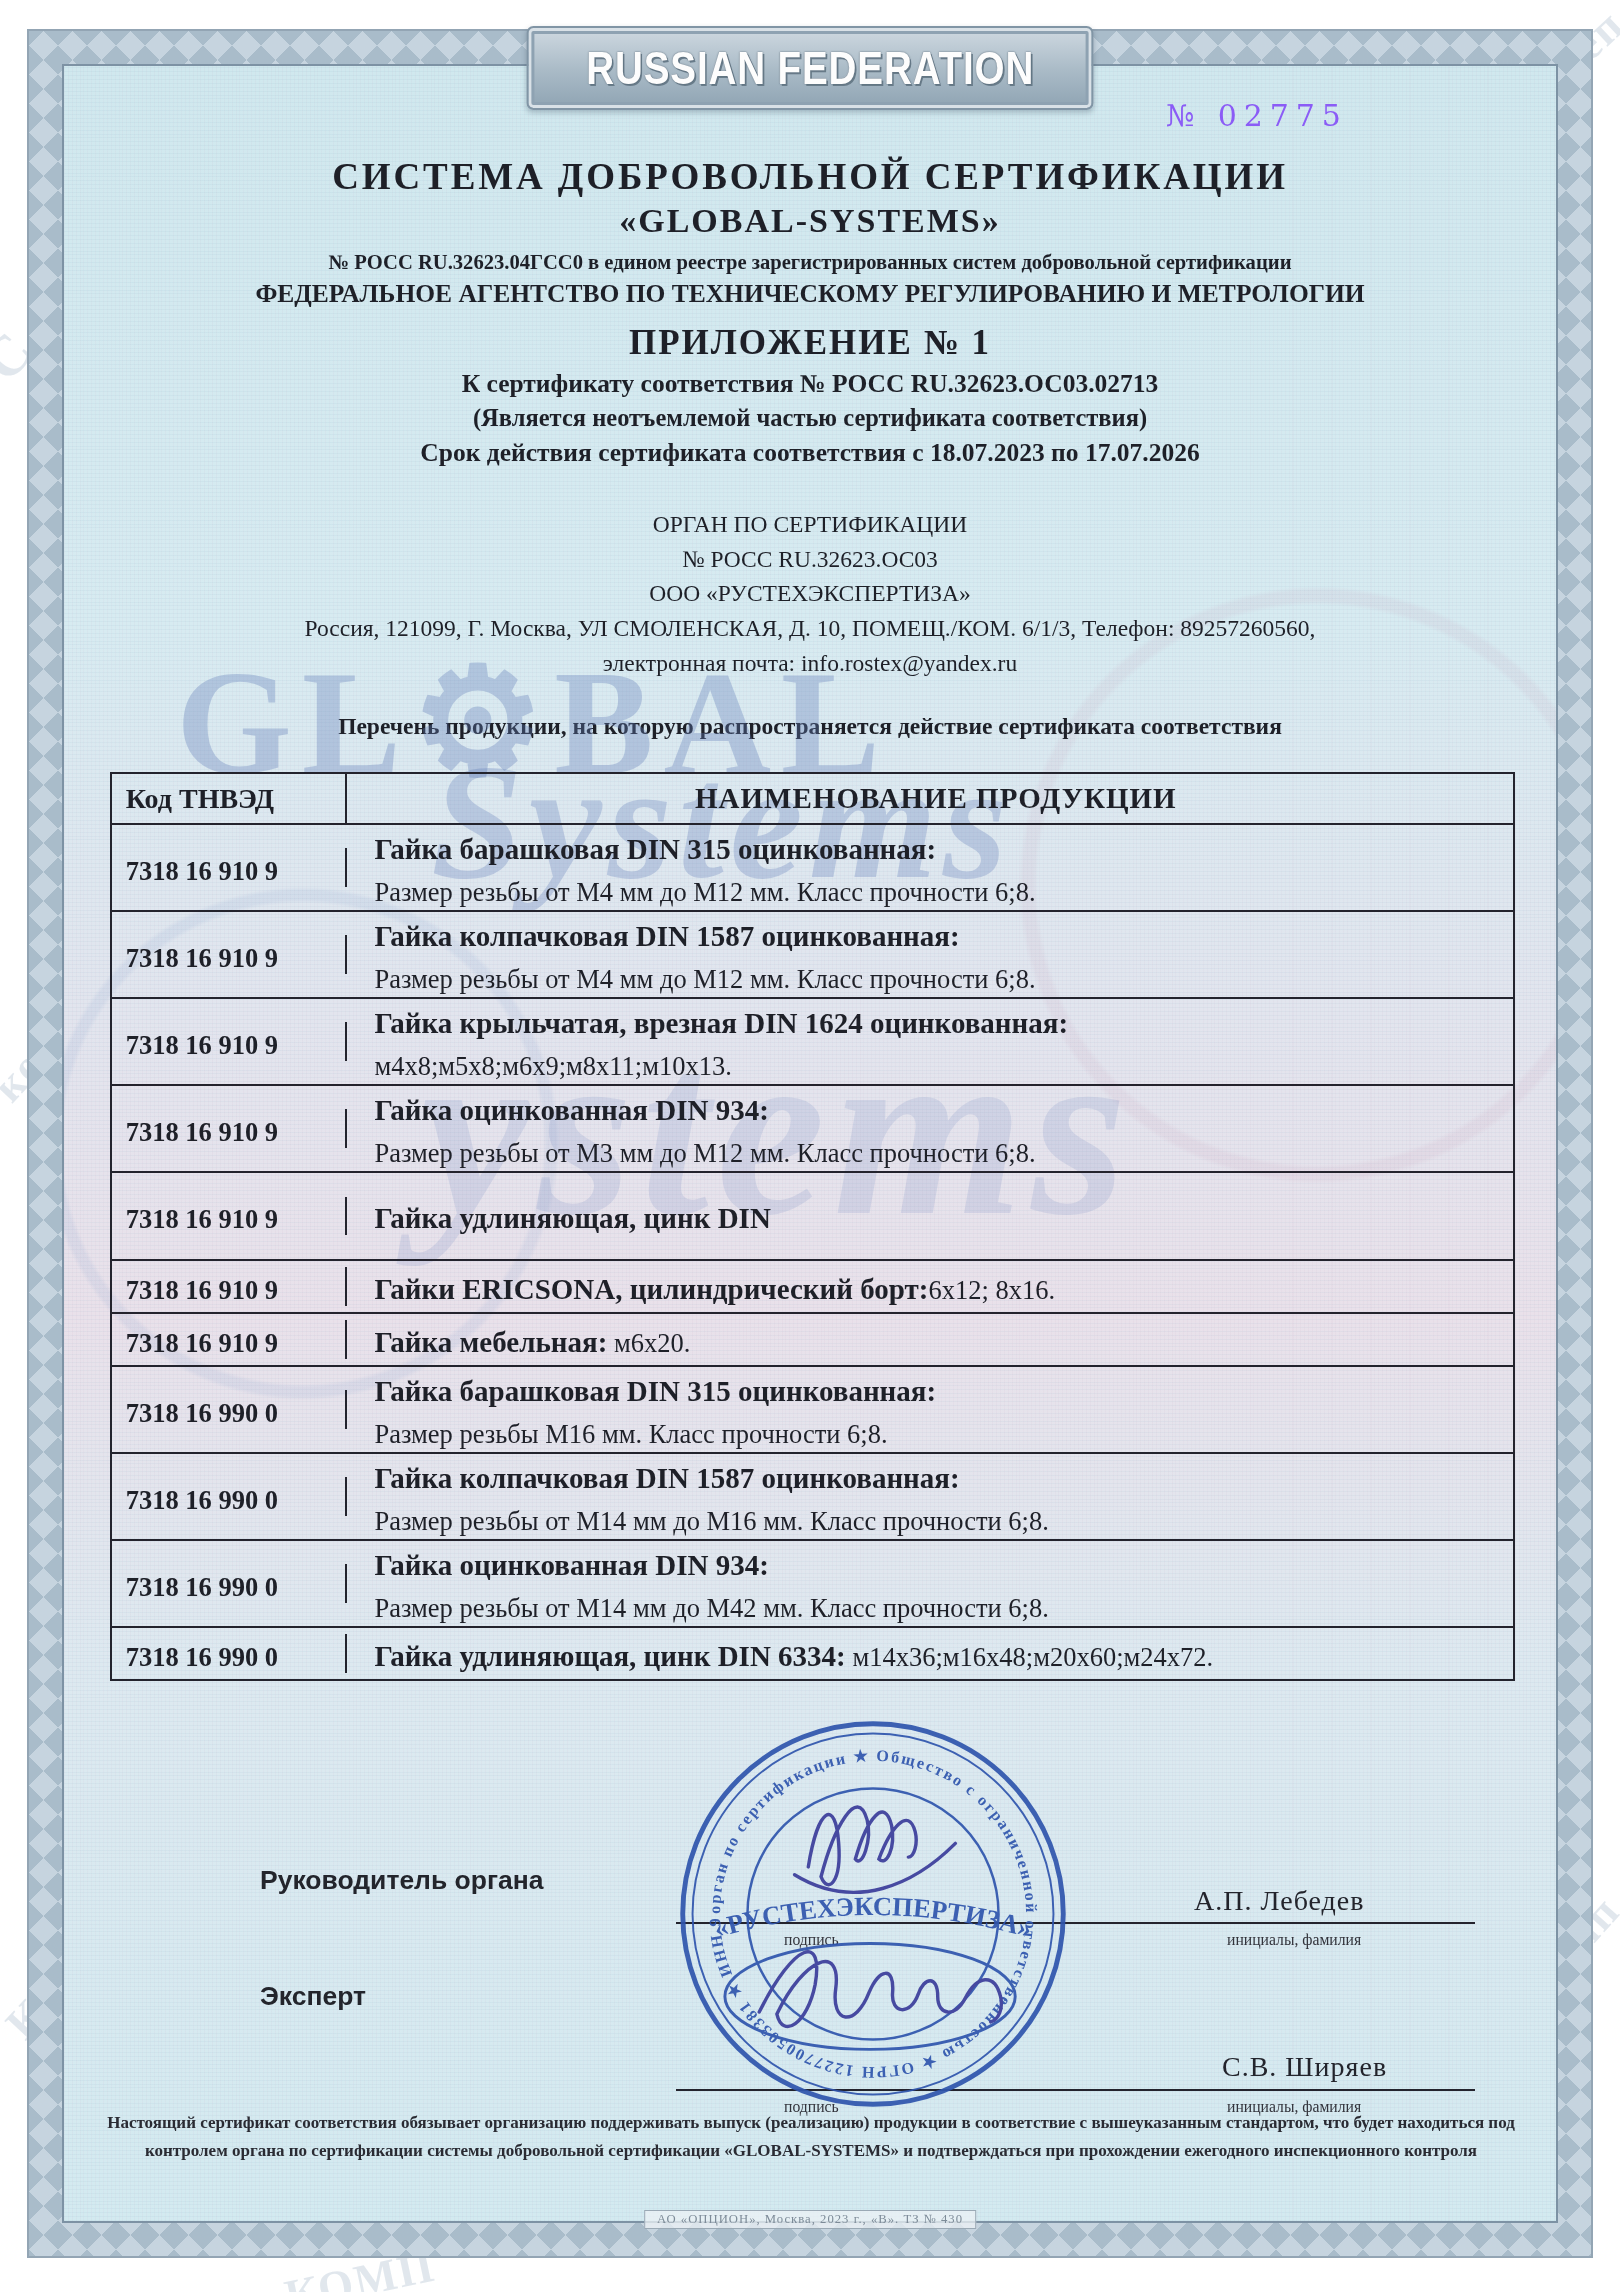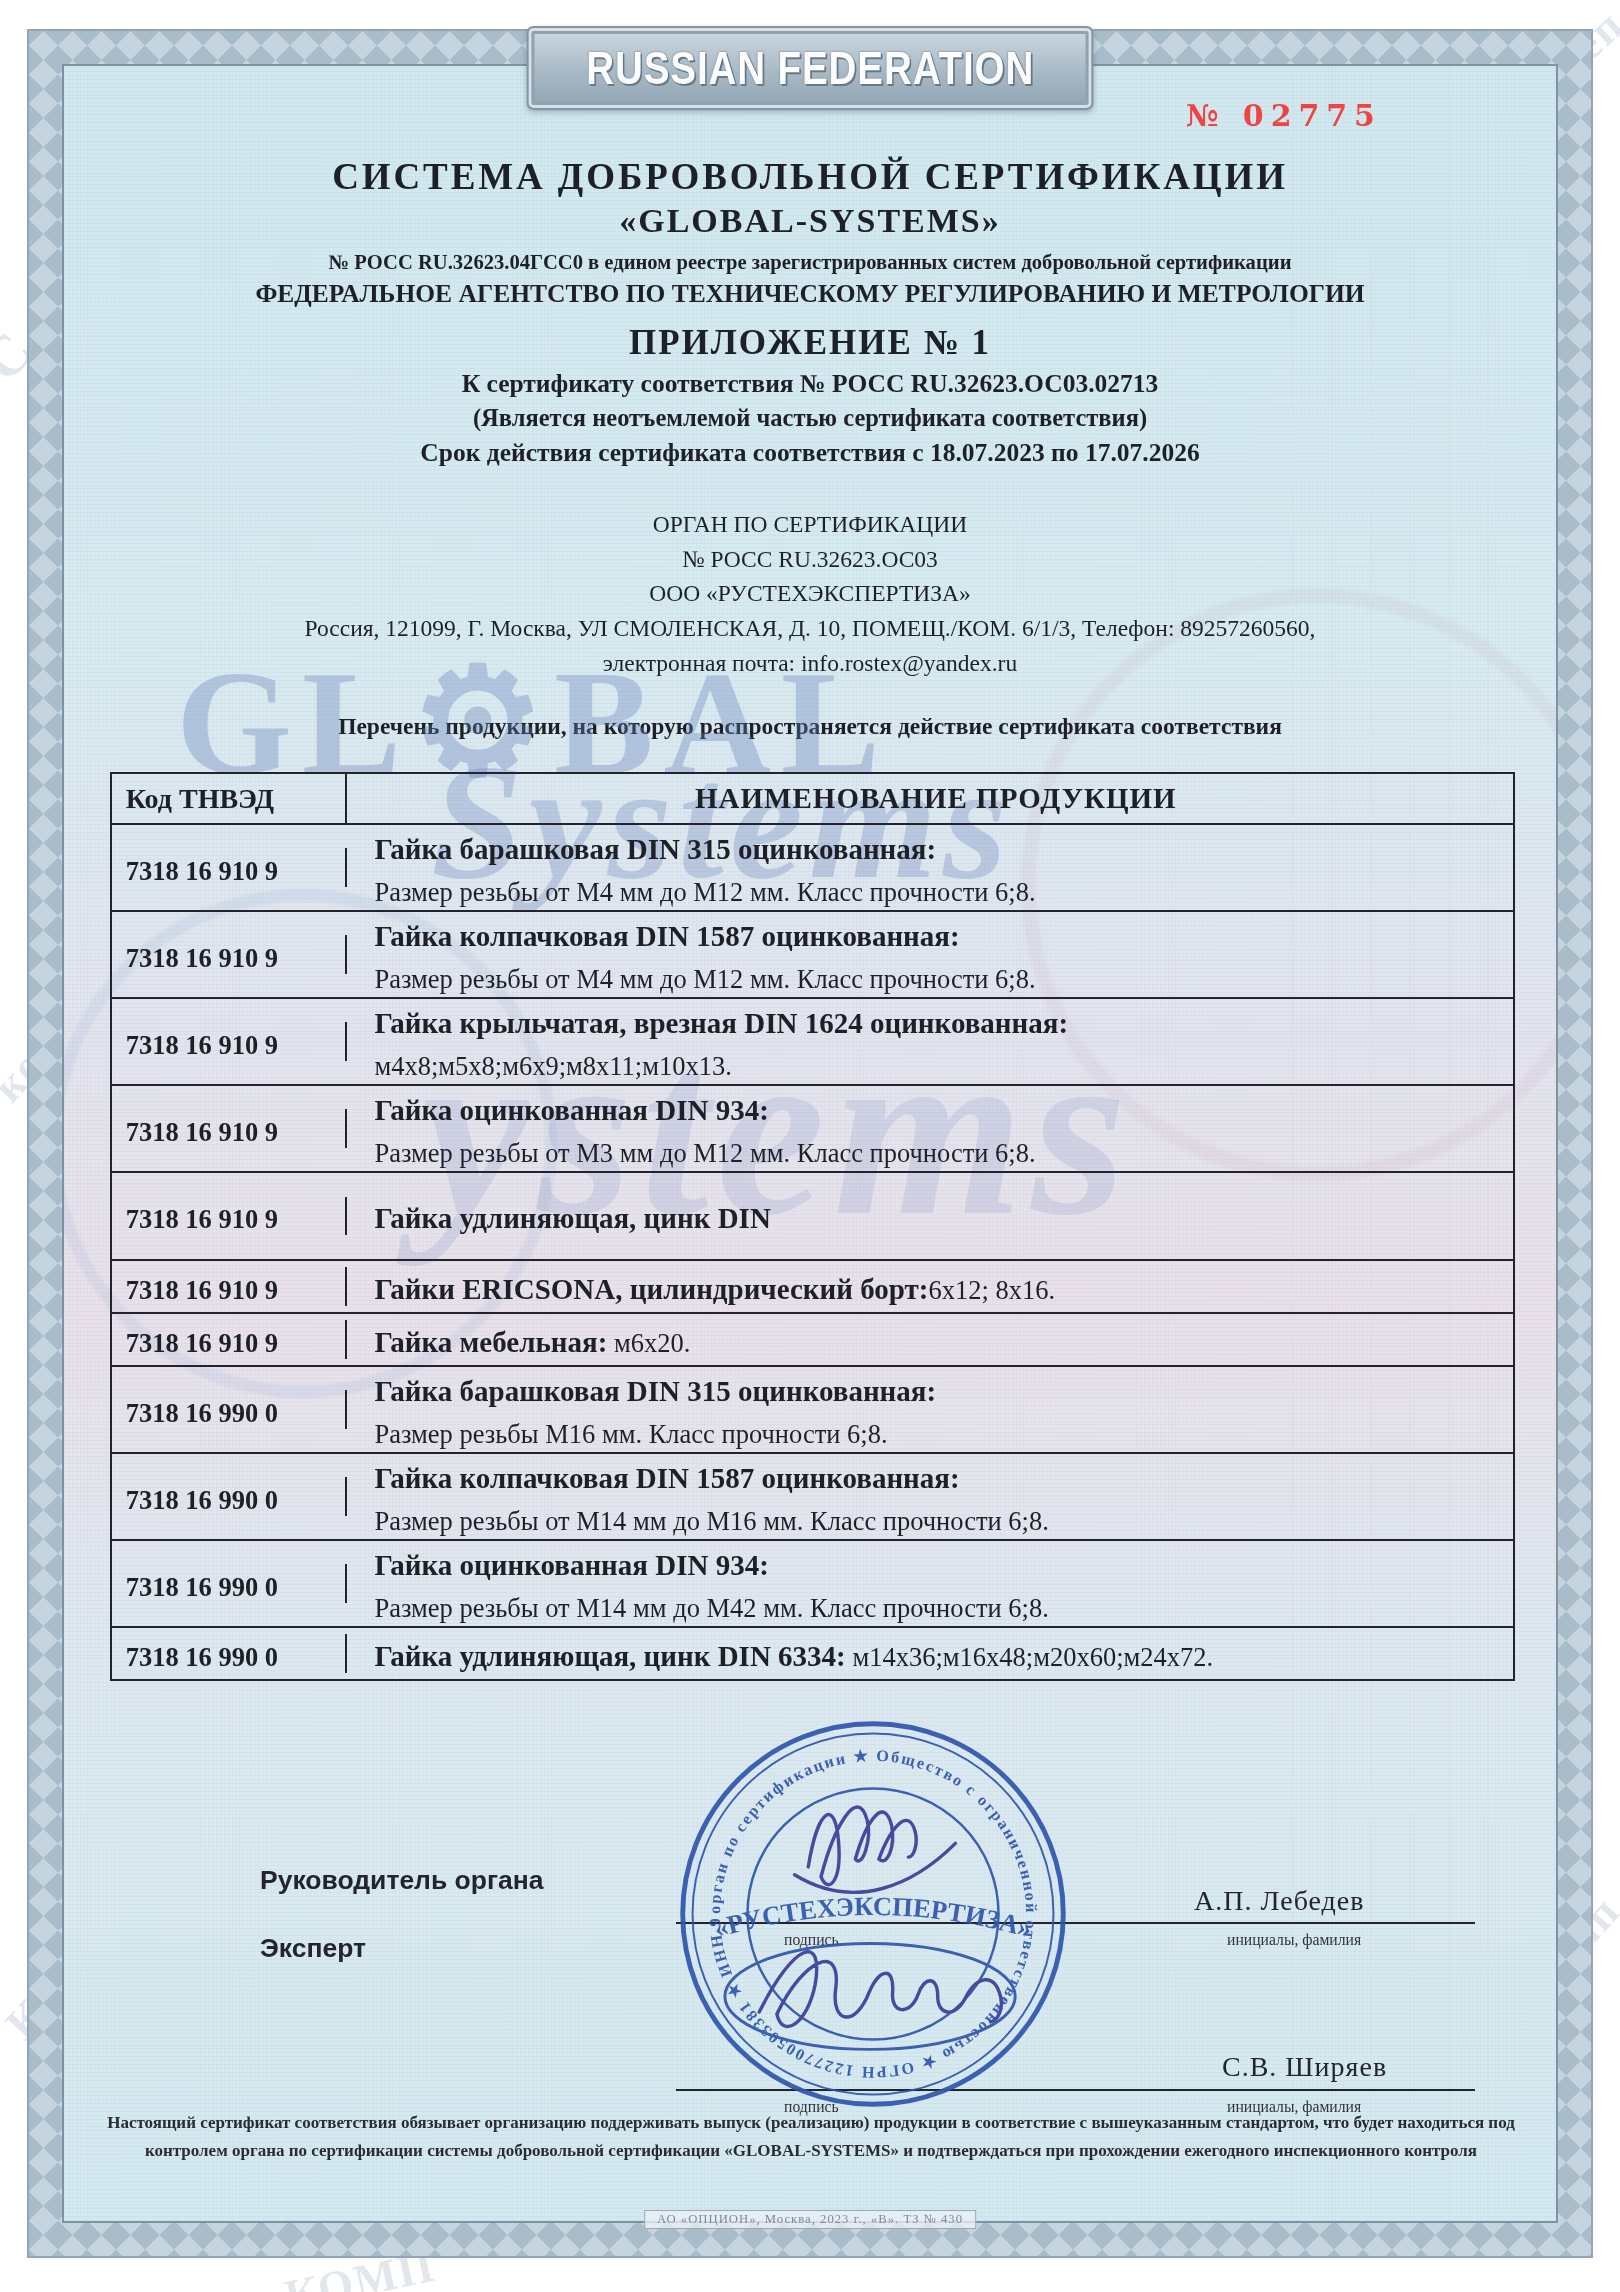"№ 02775" .doc-number { color: #ef4444 -> #8b5cf6; font-weight: 700 -> 400; margin-left: 20px -> none }
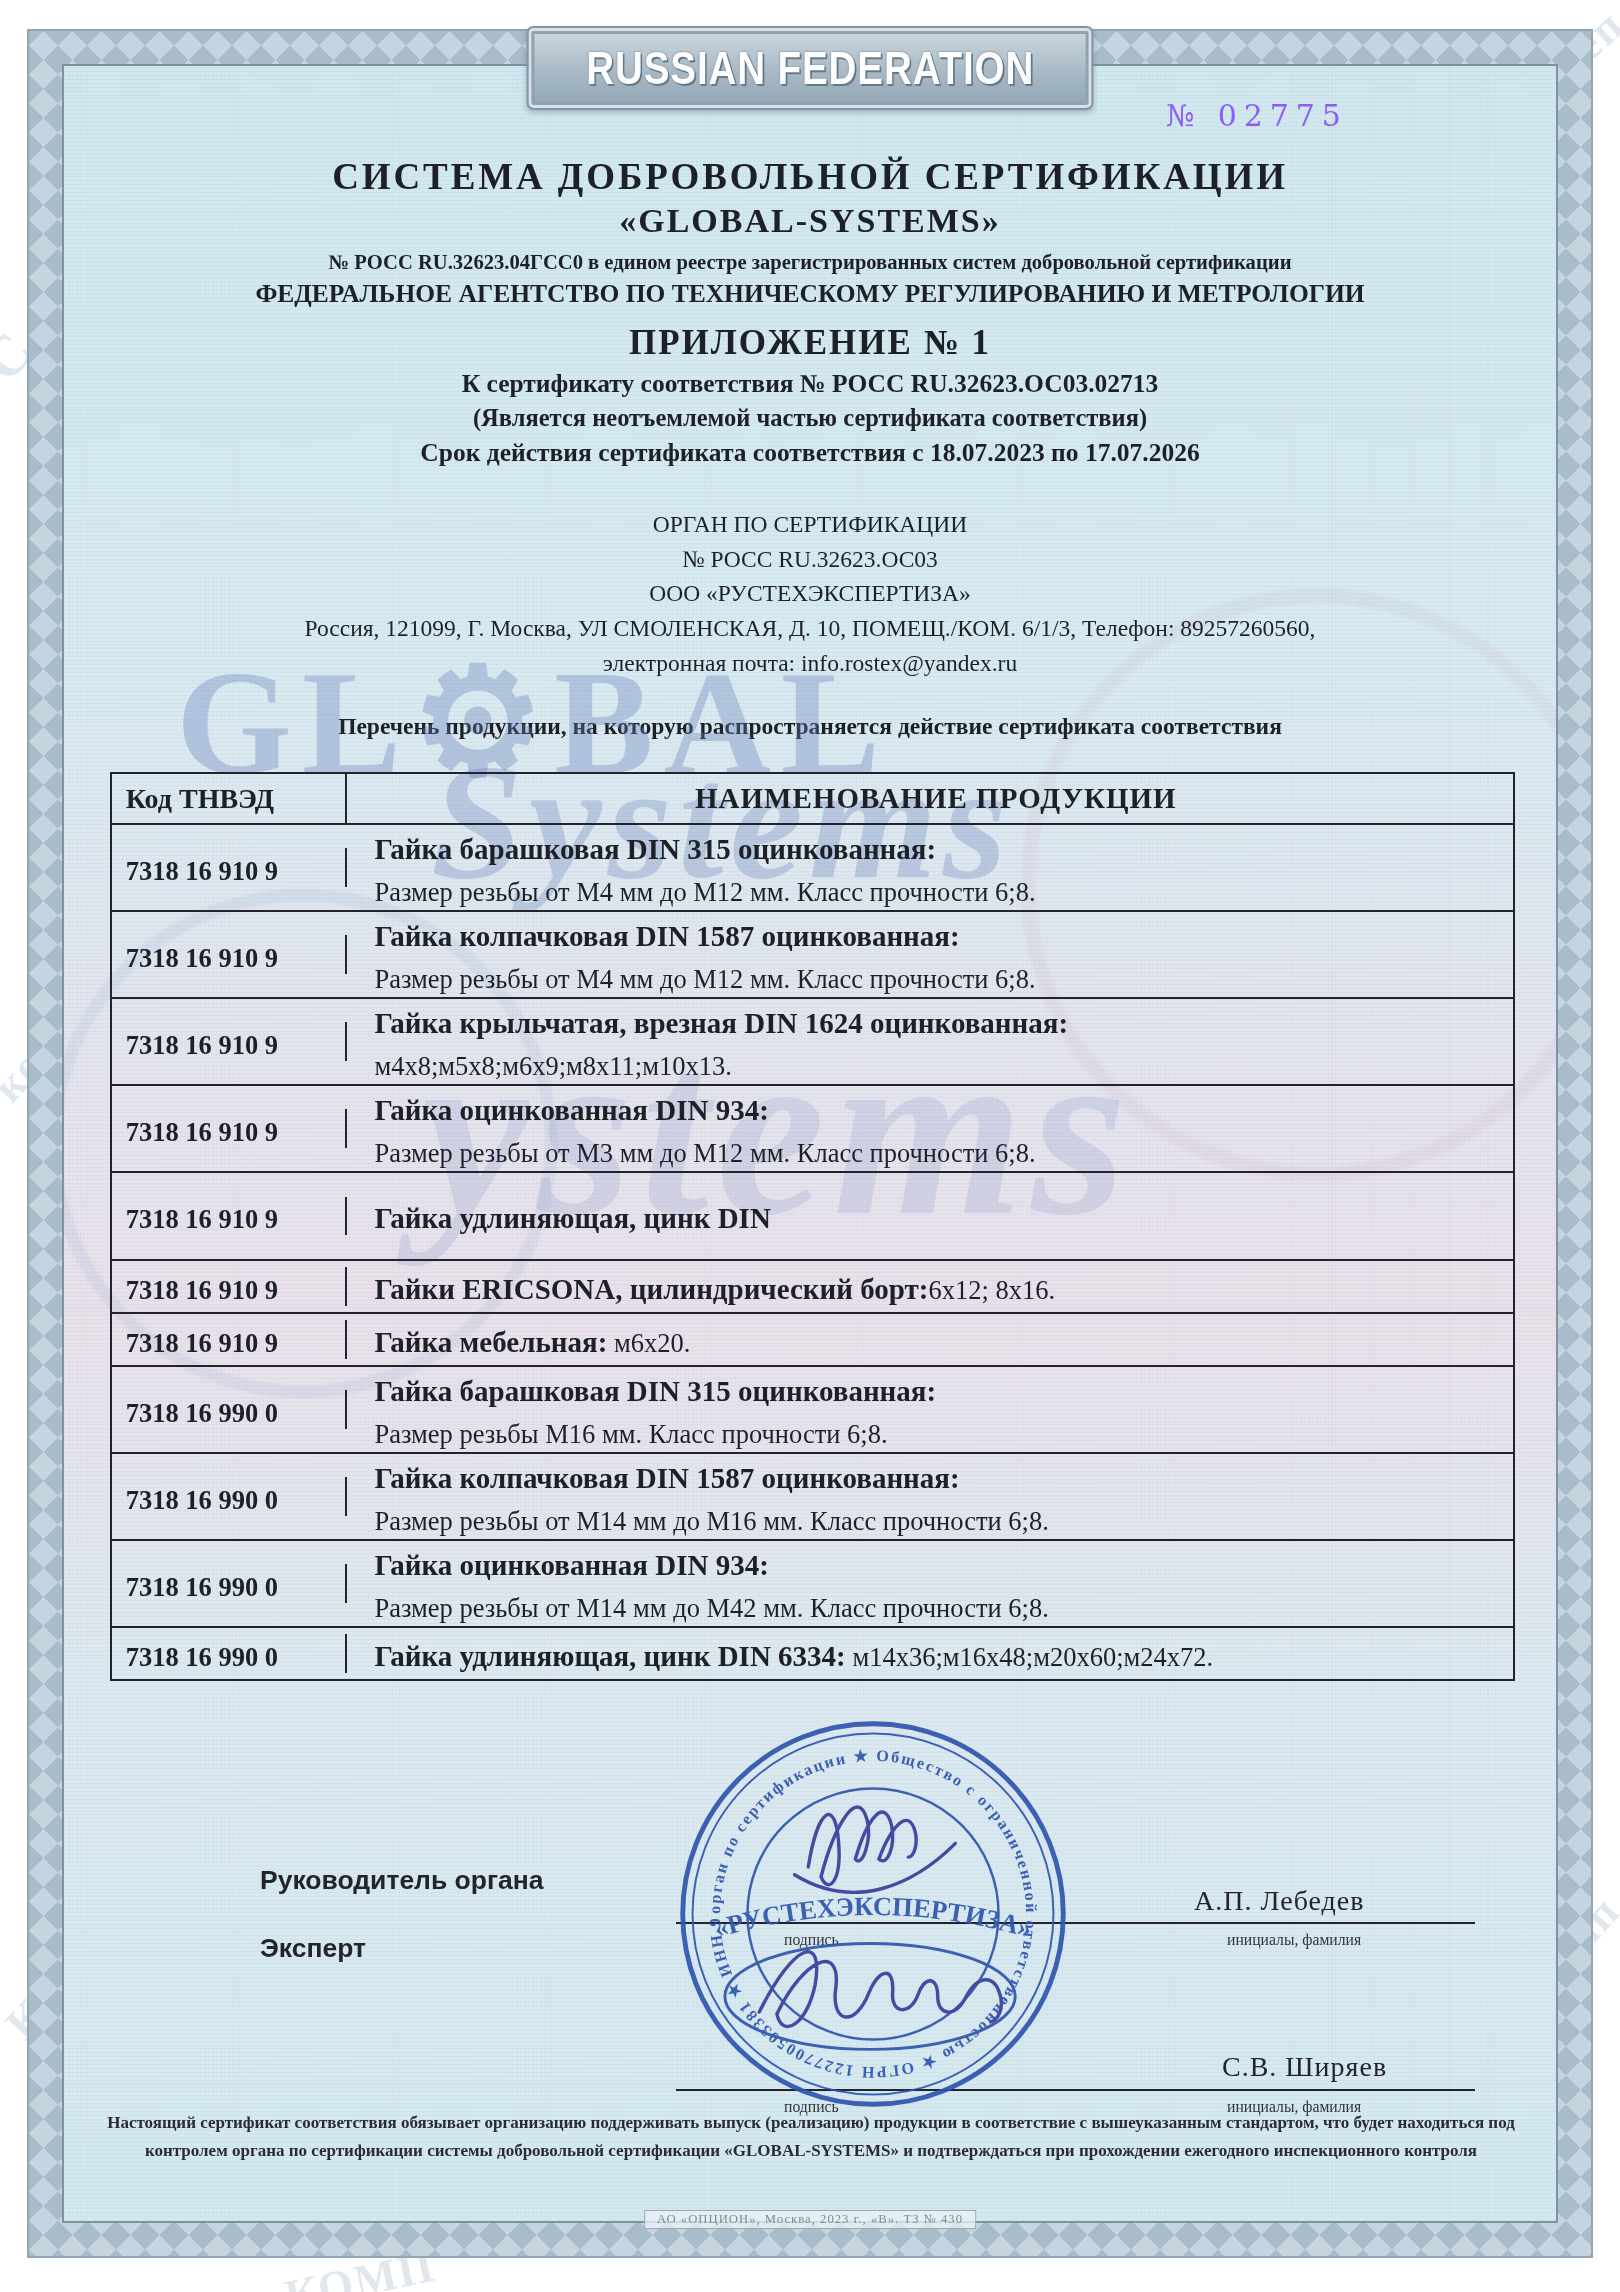"Эксперт" .role-expert { top: 1933px -> 1981px }
